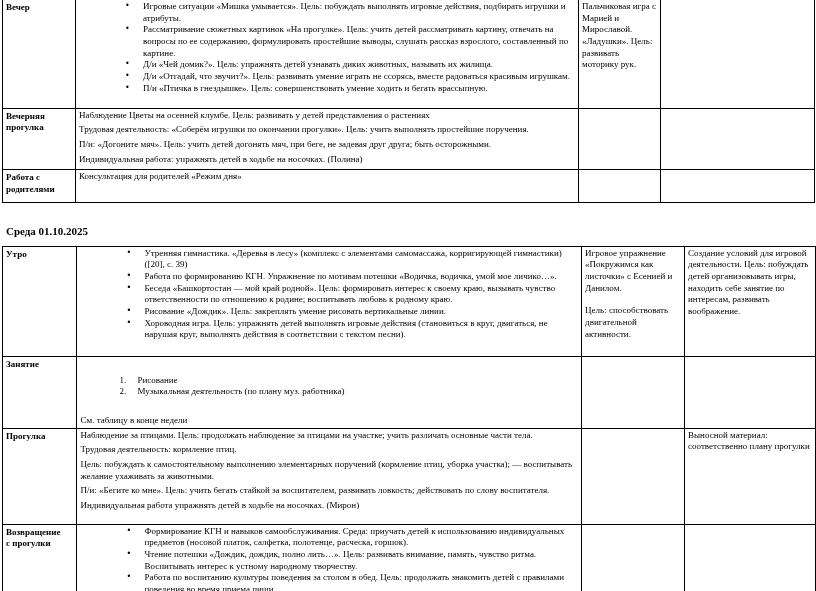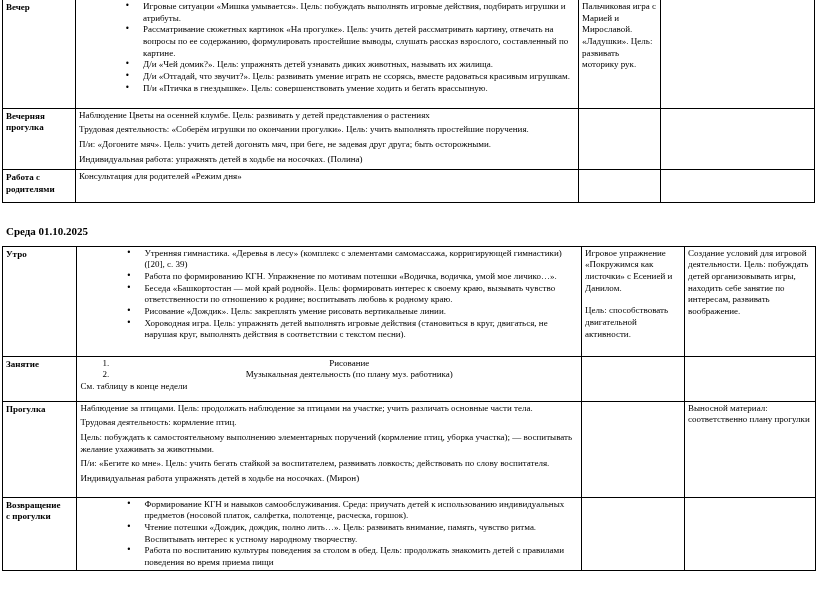"Рисование" ol.numbered { margin: 0 -> 17px; text-align: center -> none }
